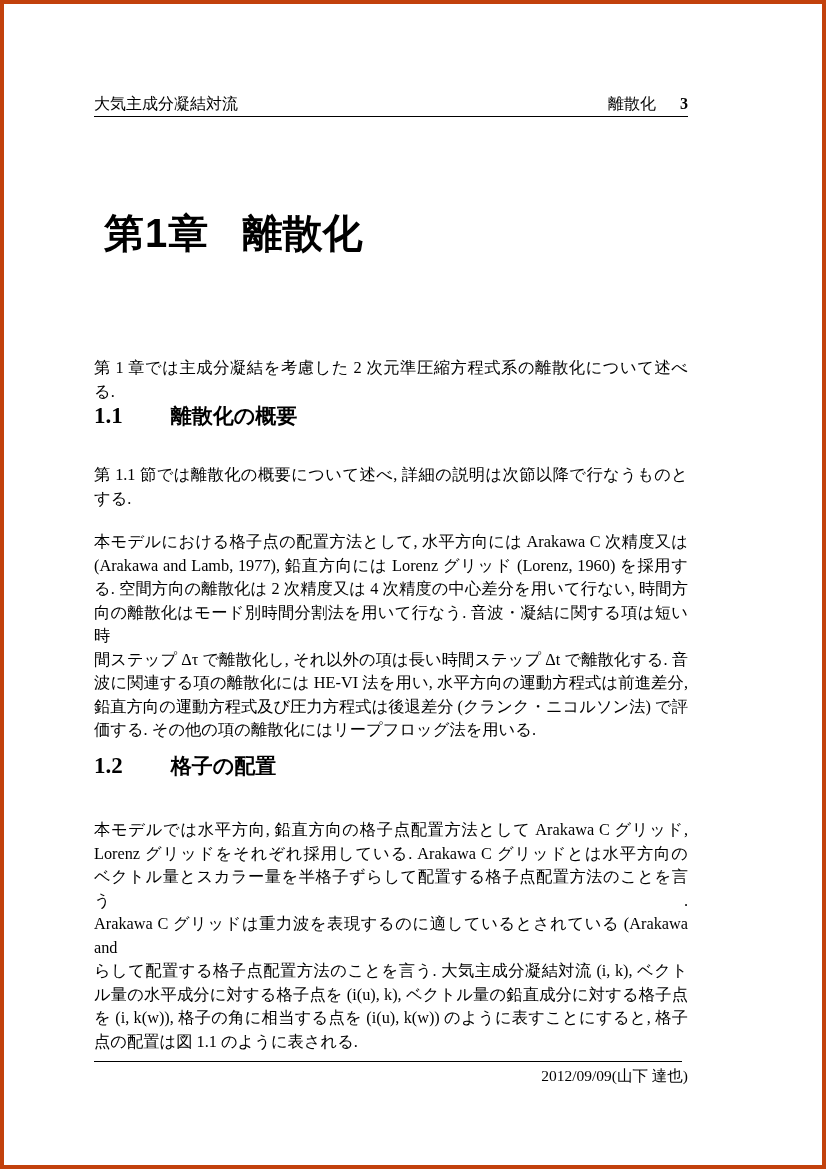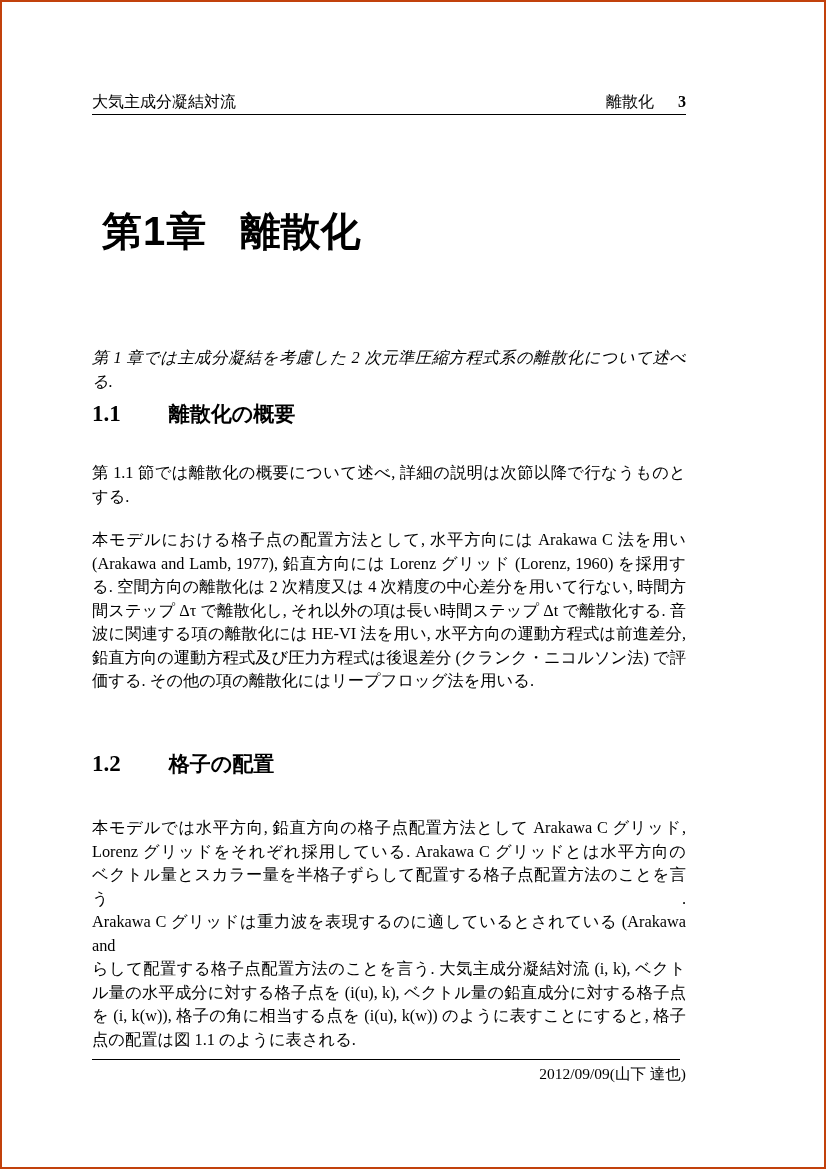"大気主成分凝結対流" .page { border: 2px solid #c2410c -> 4px solid #c2410c }
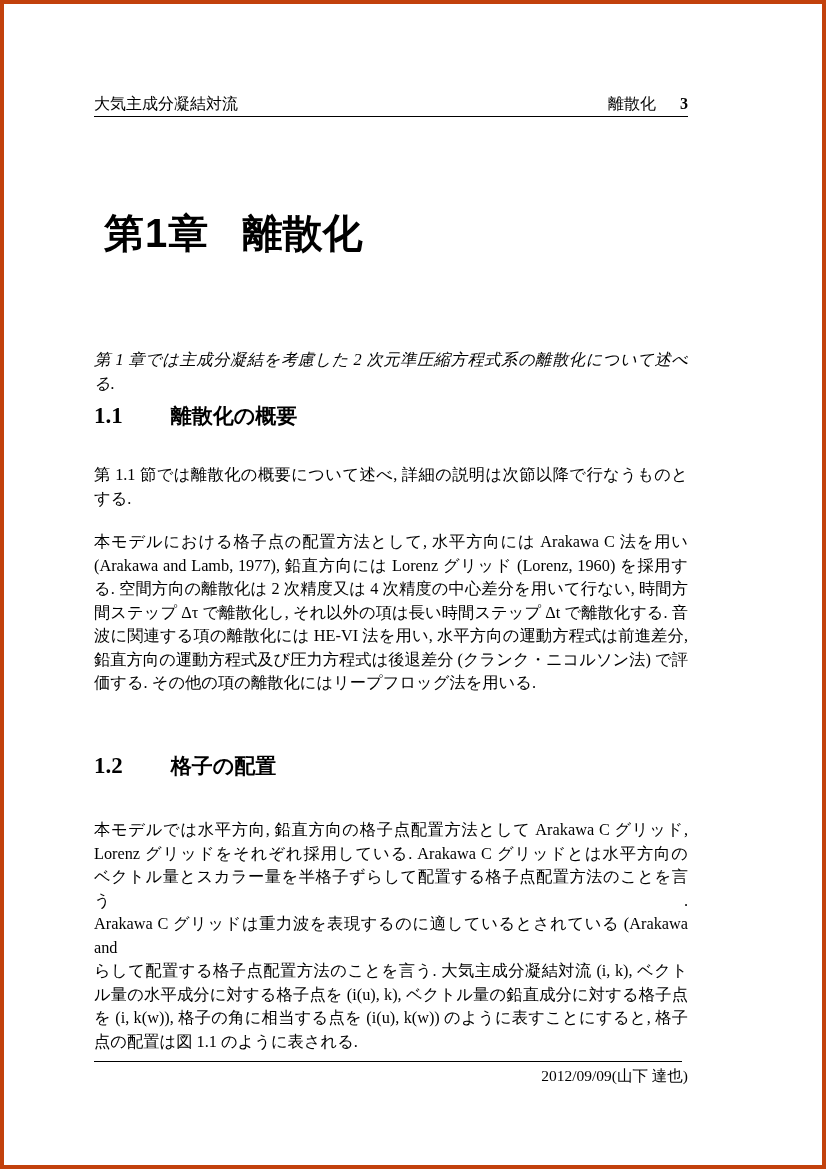"第 1 章では主成分凝結を考慮した 2" .intro-para { font-style: italic -> none; top: 344px -> 352px }
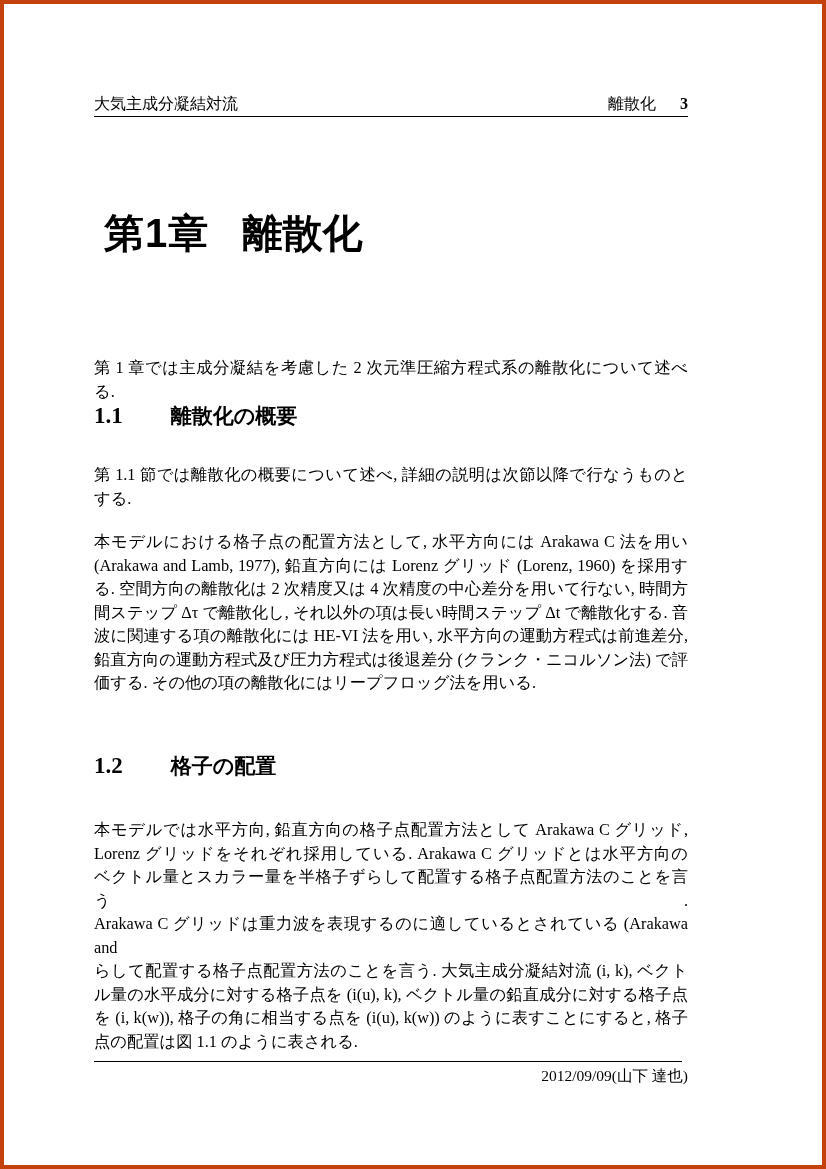"本モデルにおける格子点の配置方法として, 水平方向には Arakawa C" div.line { text: 法を用い -> 次精度又は }
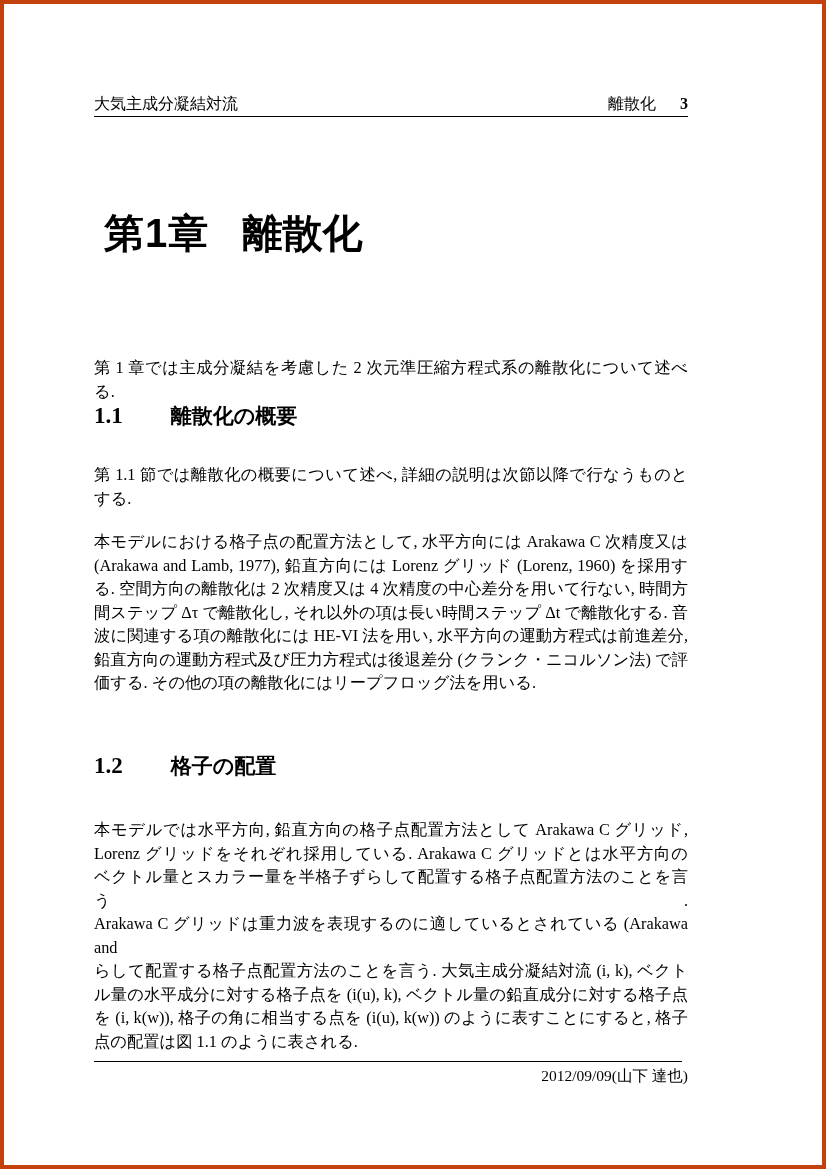"向の離散化はモード別時間分割法を用いて行なう. 音波・凝結に関する項は短い時" div.line { html: none -> <div>向の離散化はモード別時間分割法を用いて行なう. 音波・凝結に関する項は短い時</div> }
